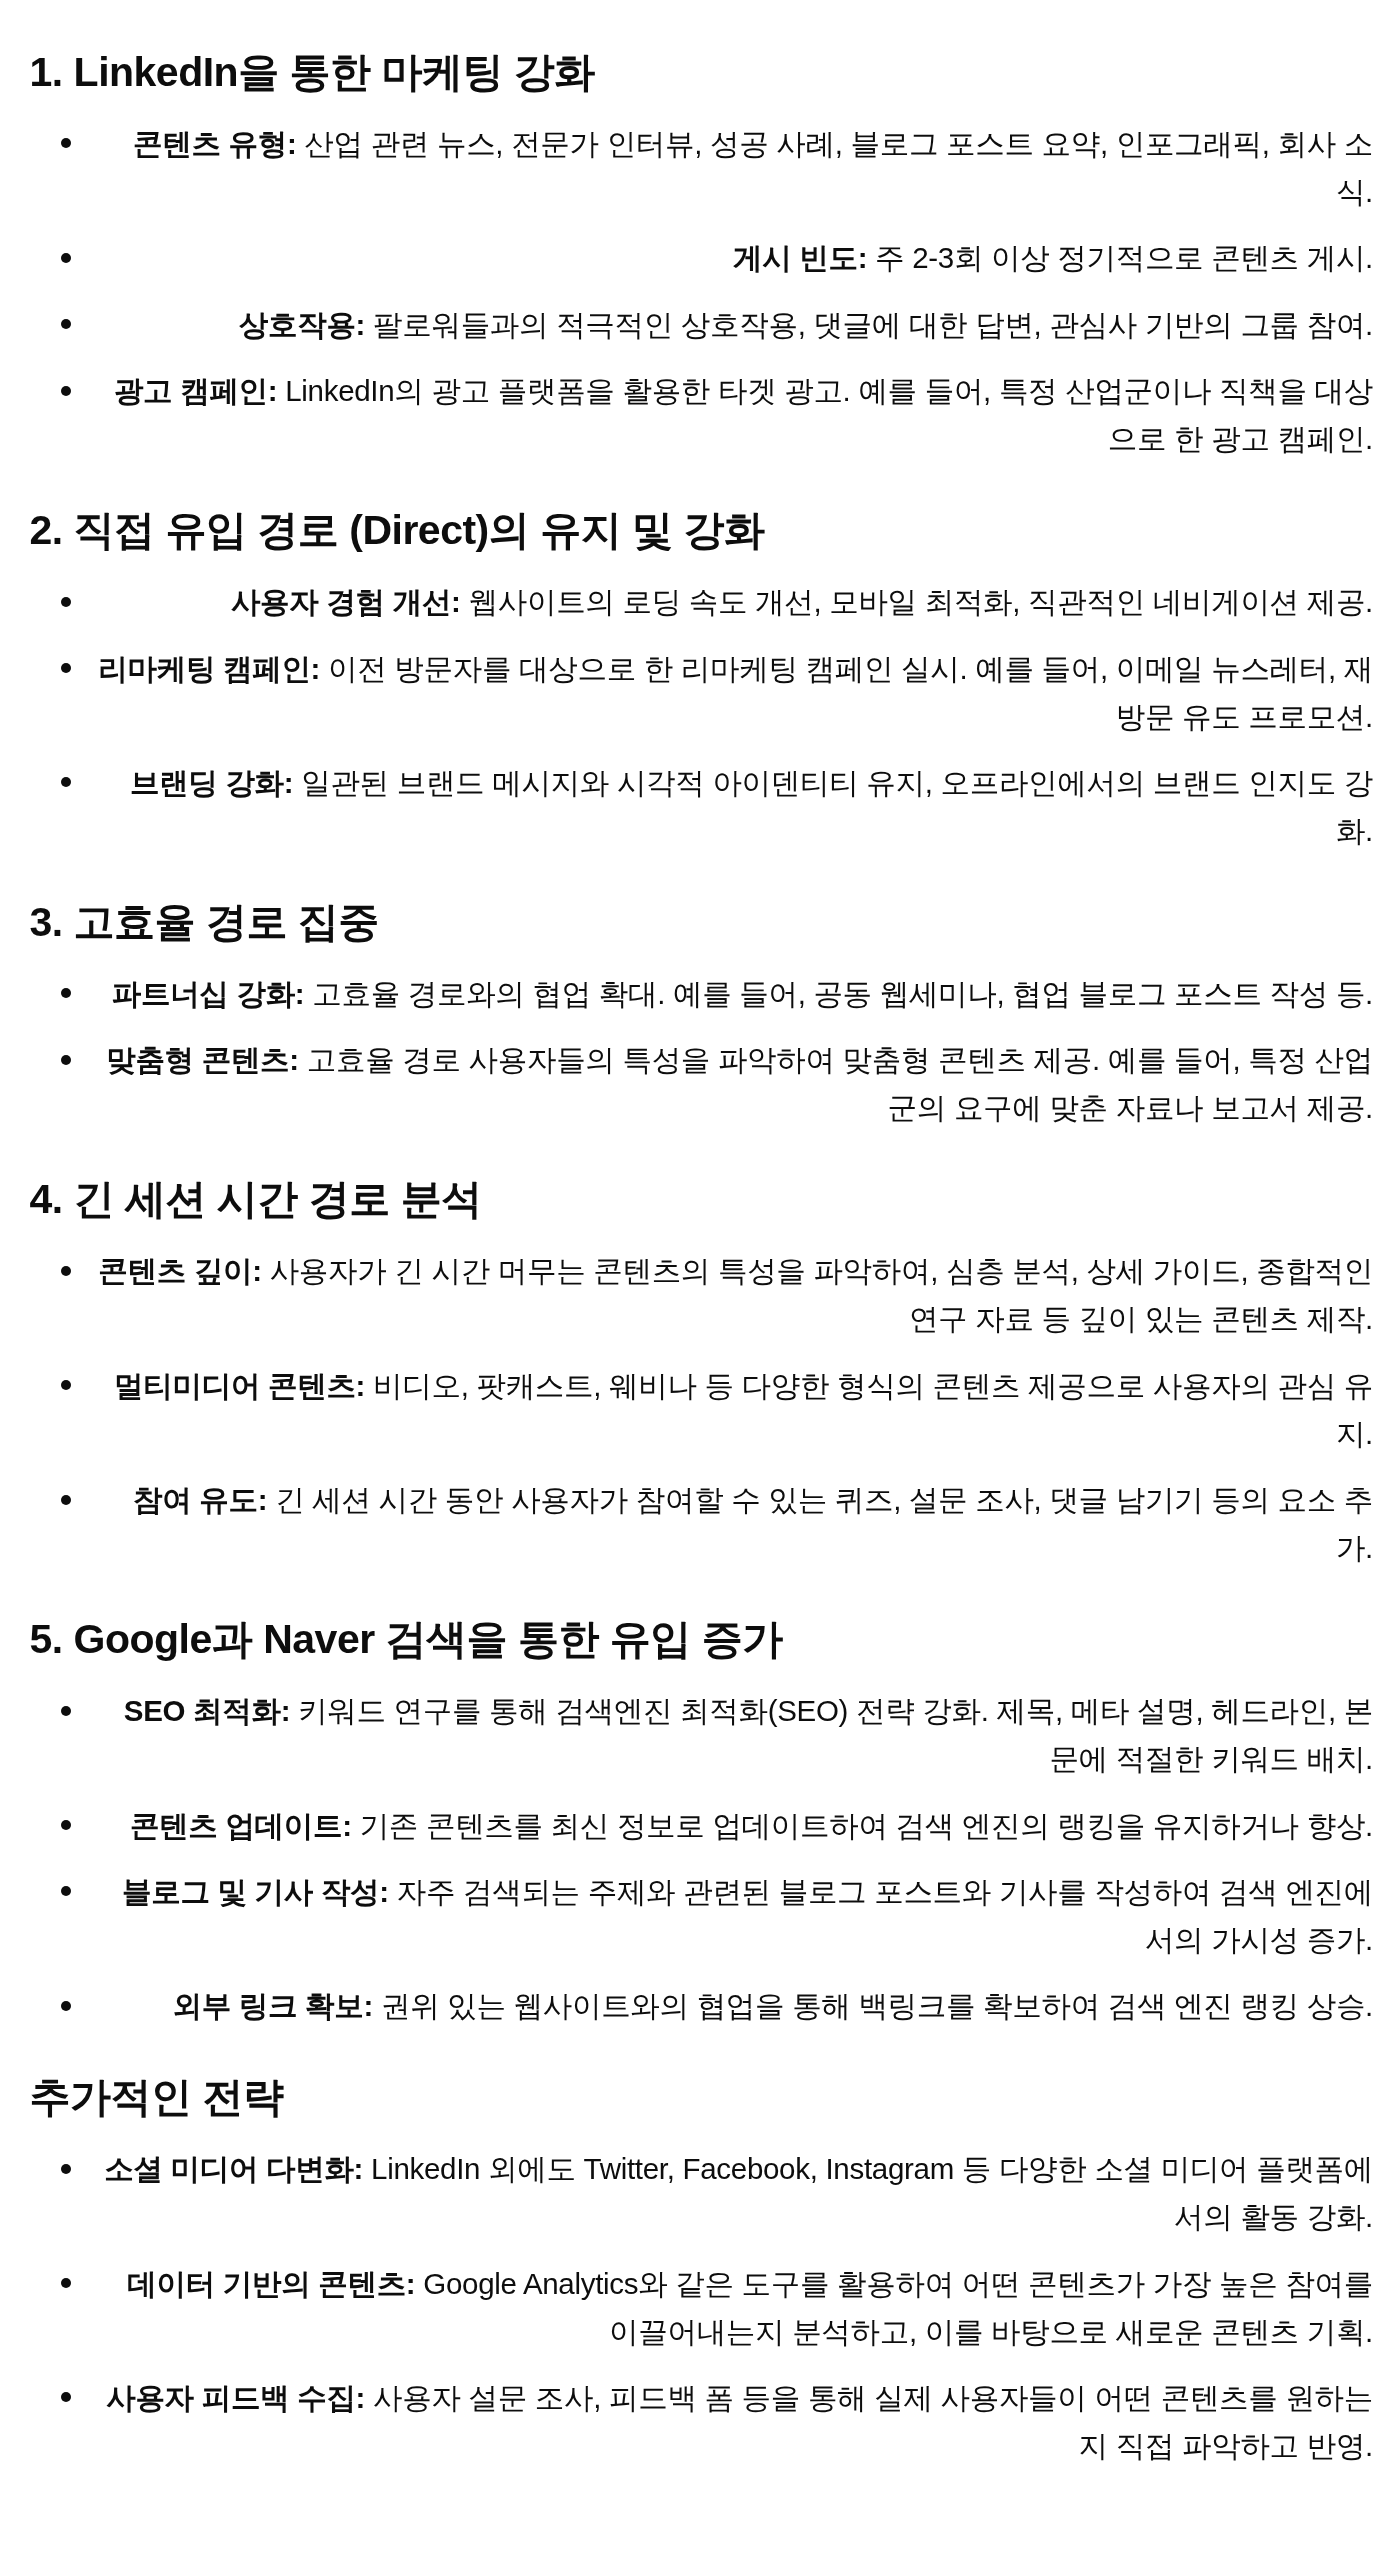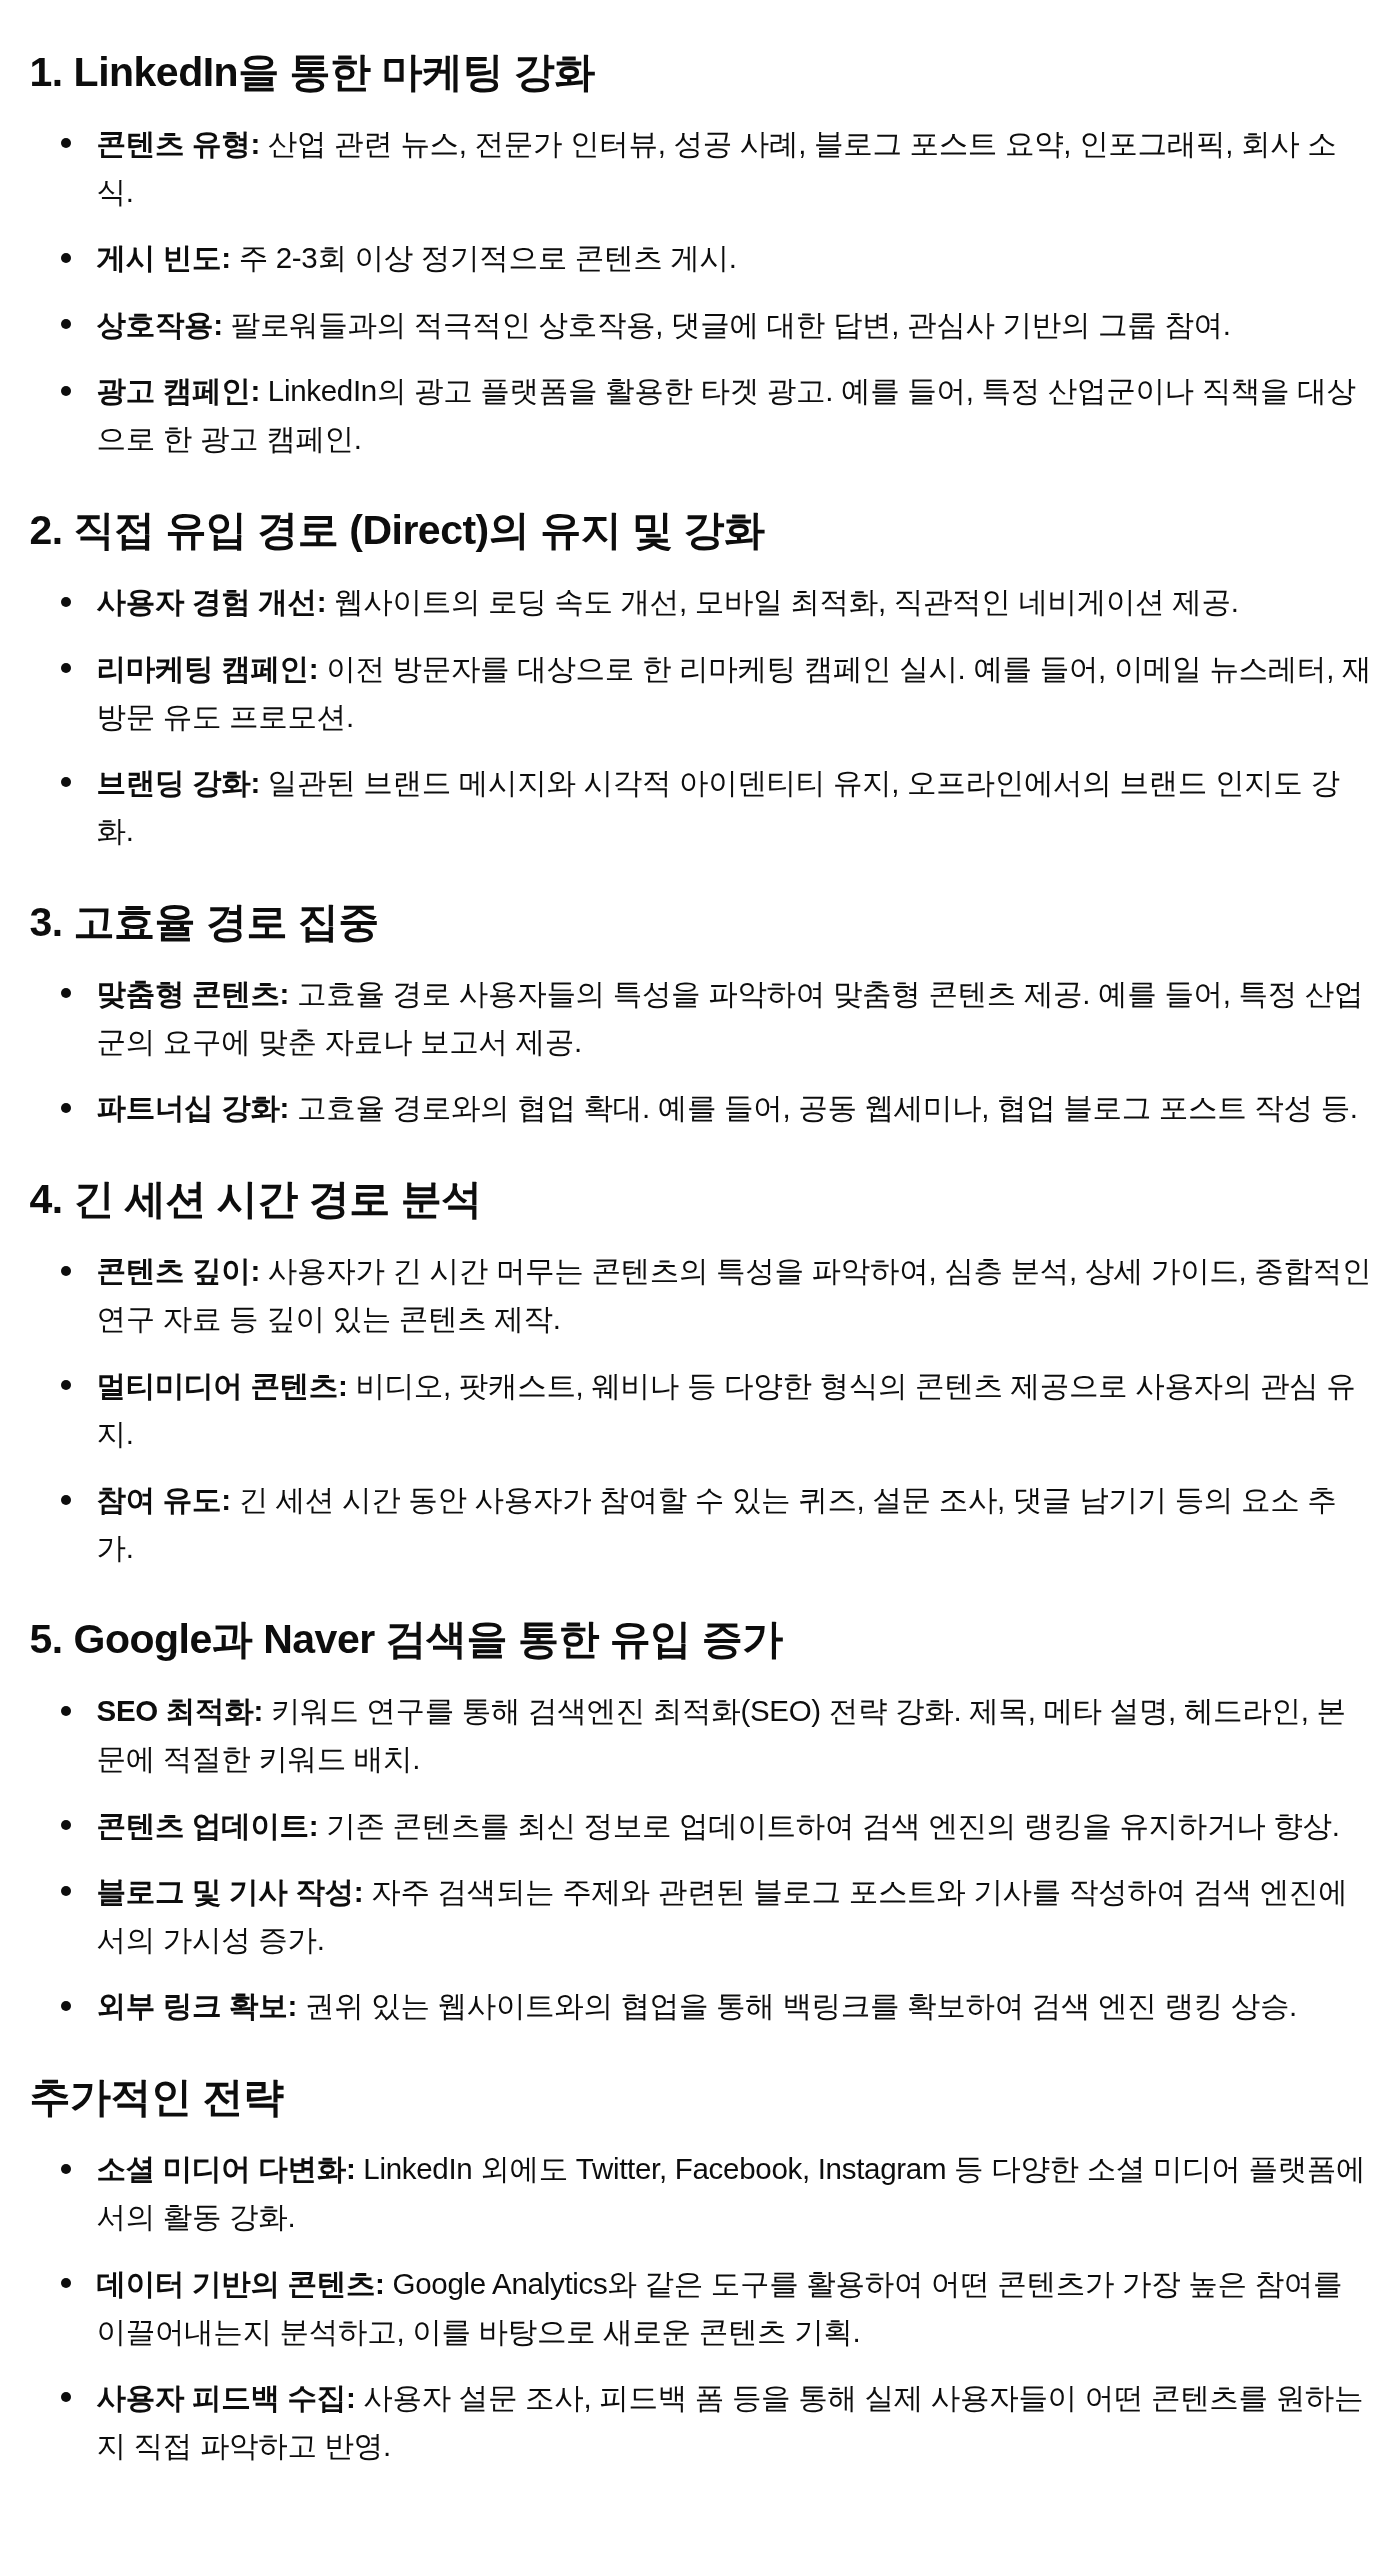"콘텐츠 유형: 산업 관련 뉴스," li.bullet-item { text-align: none -> right }
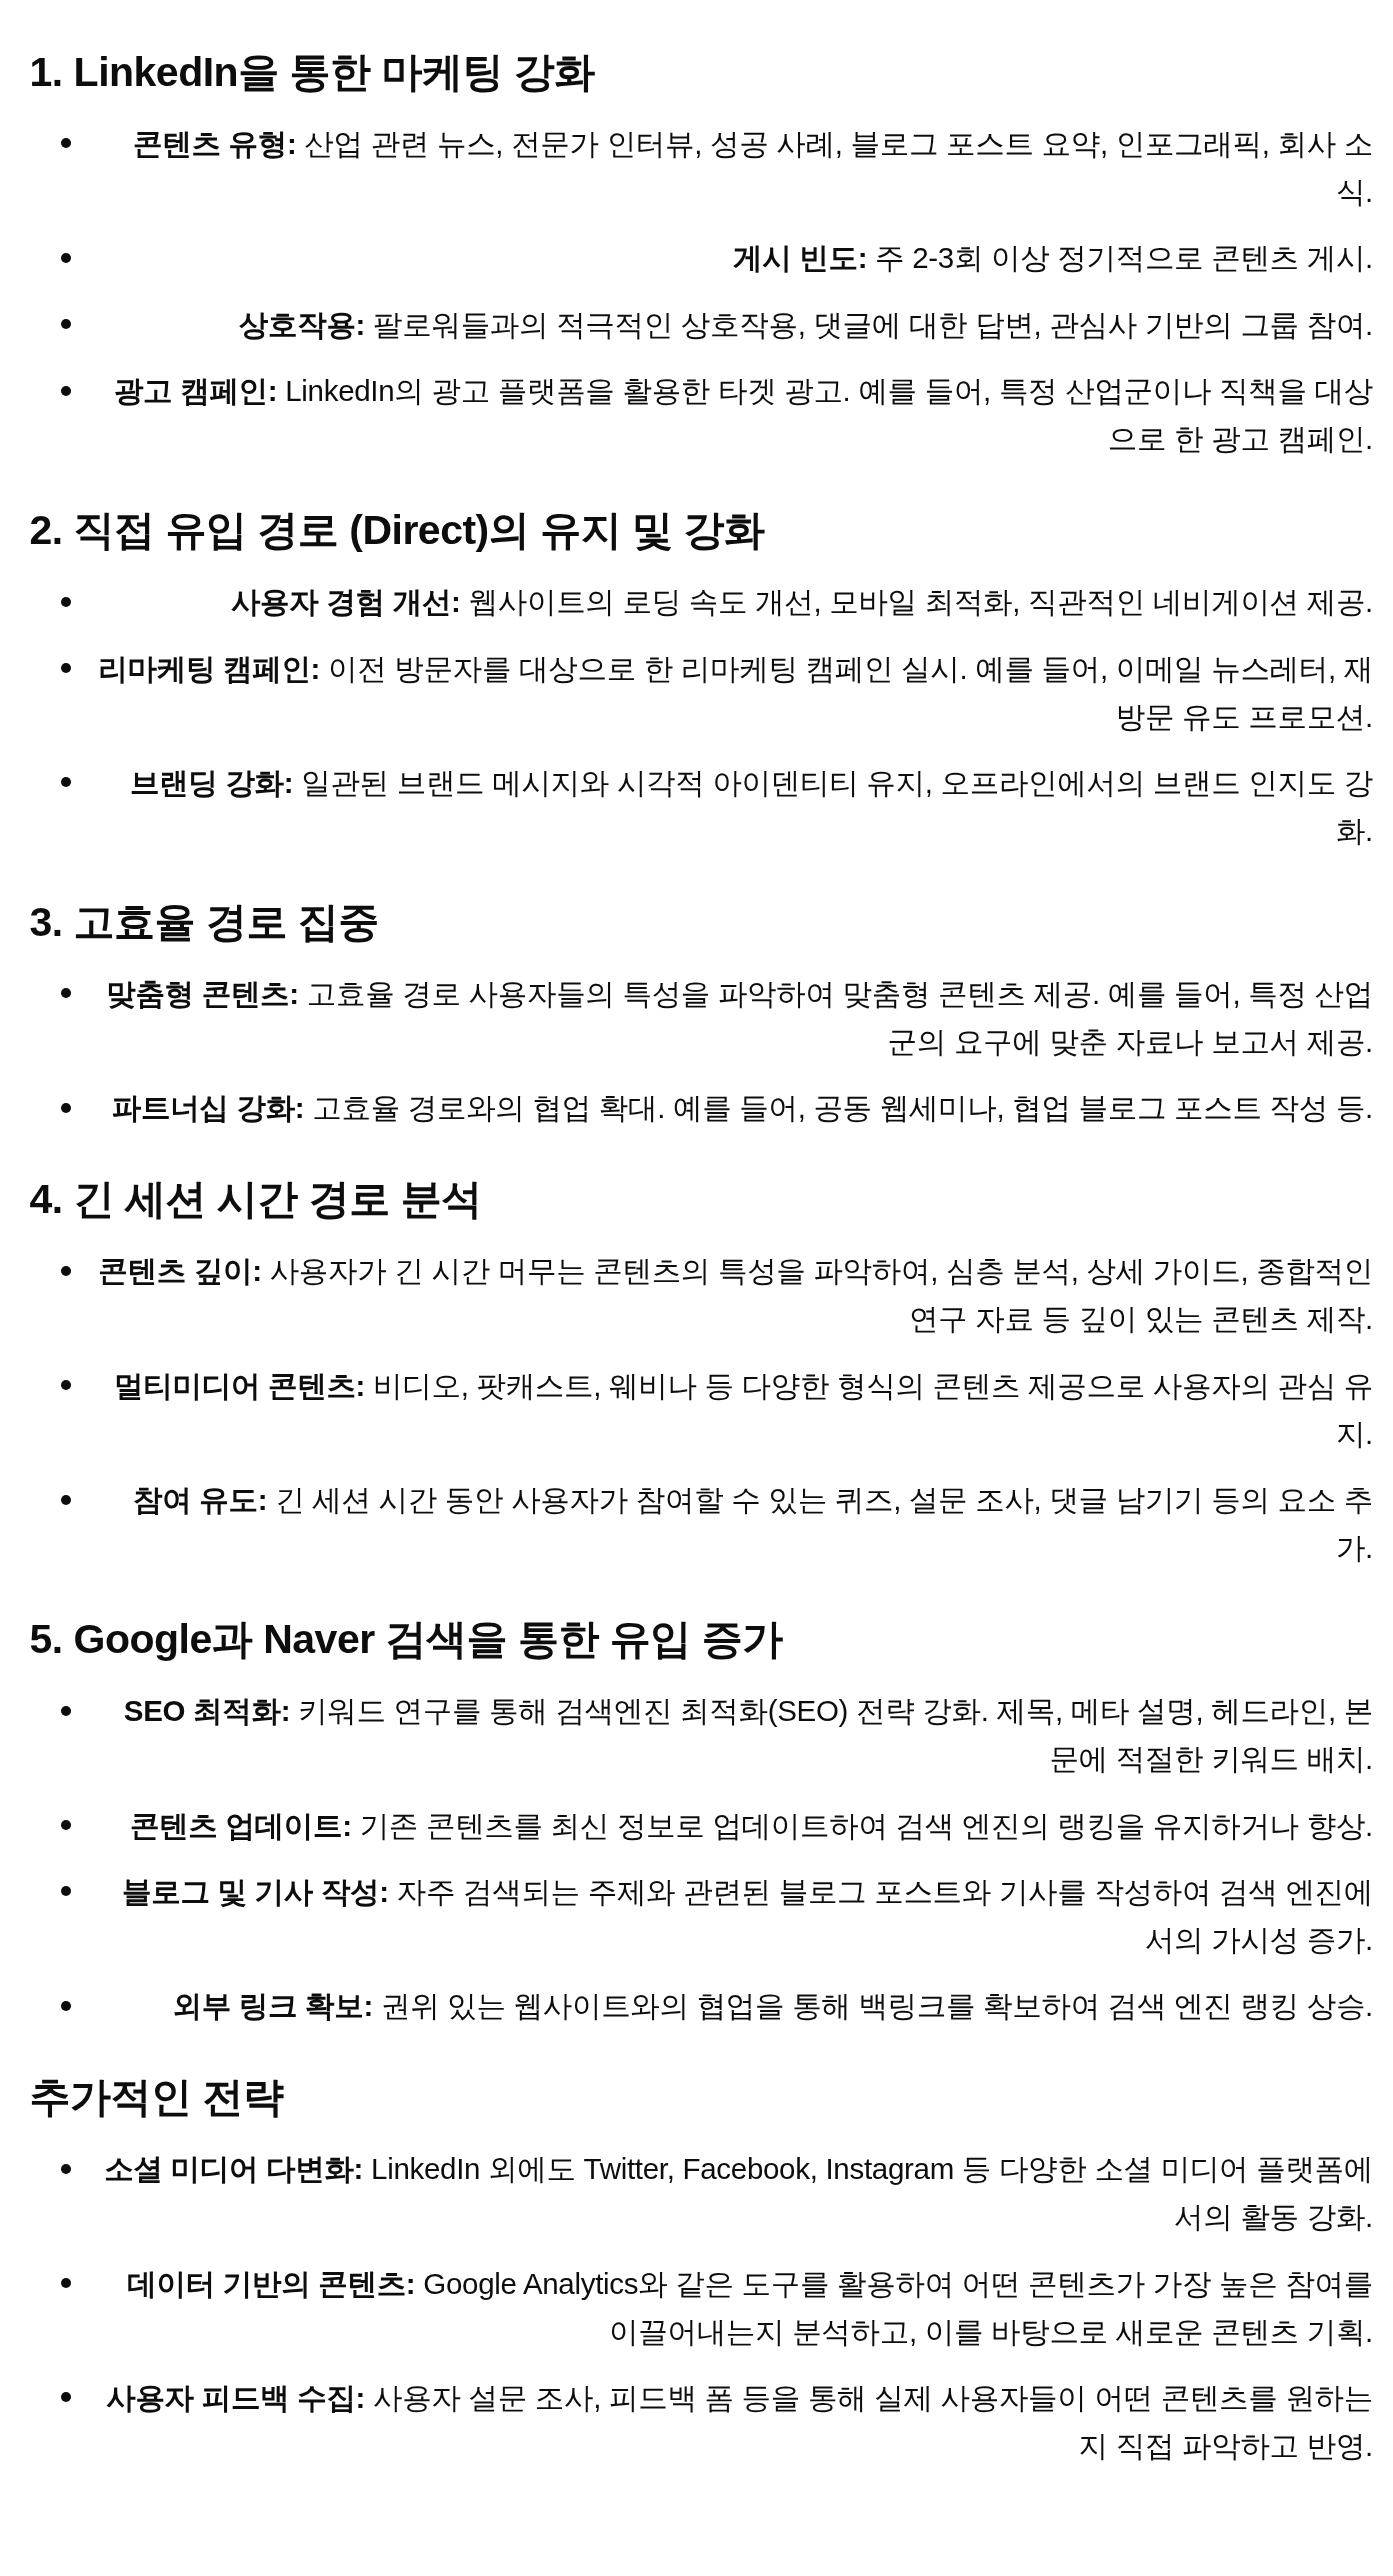"맞춤형 콘텐츠: 고효율 경로 사용자들의" li.bullet-item { order: before "파트너십 강화: 고효율 경로와의 협업" -> after "파트너십 강화: 고효율 경로와의 협업" }
